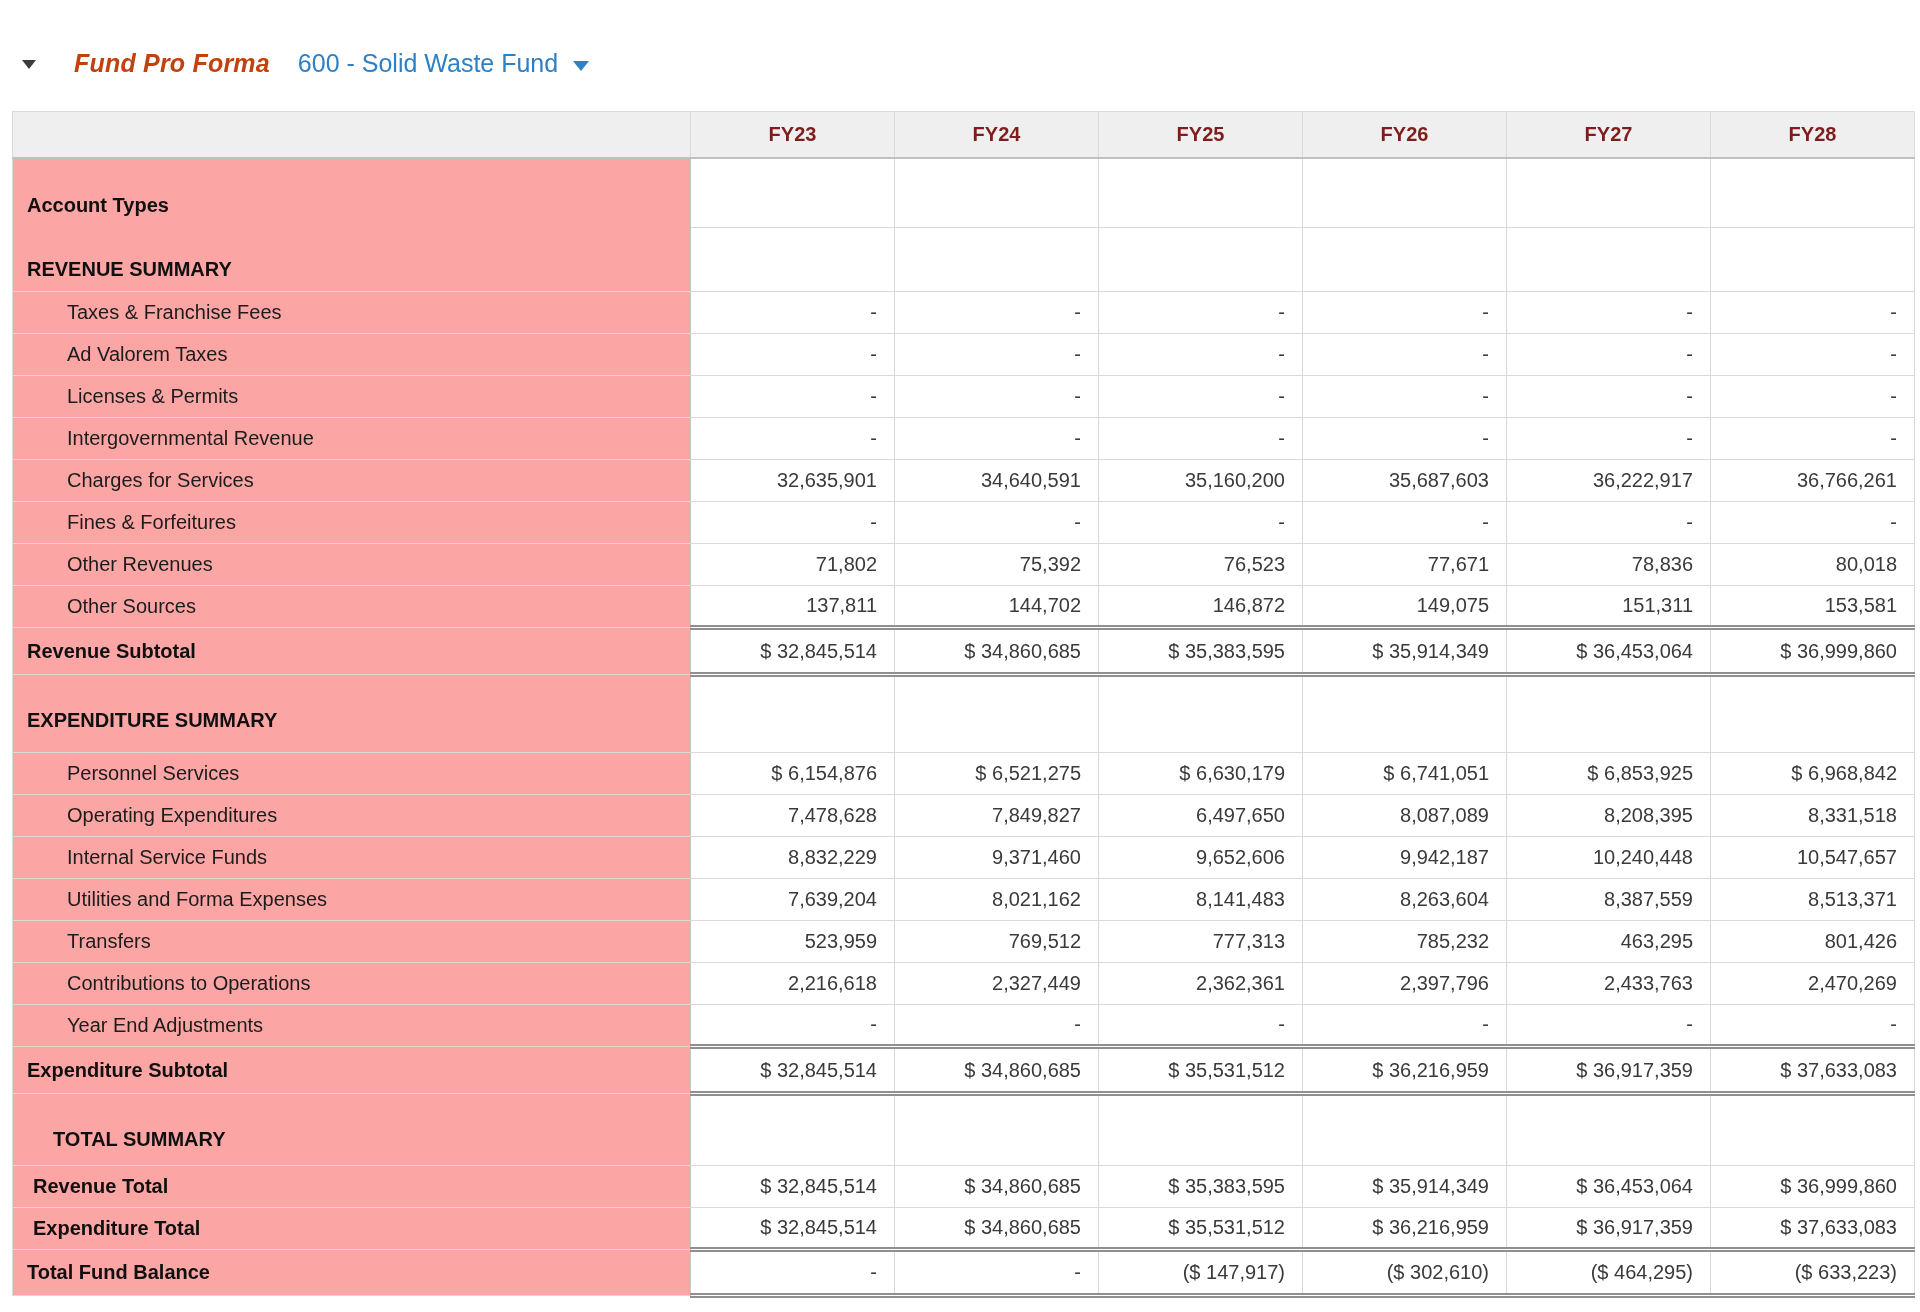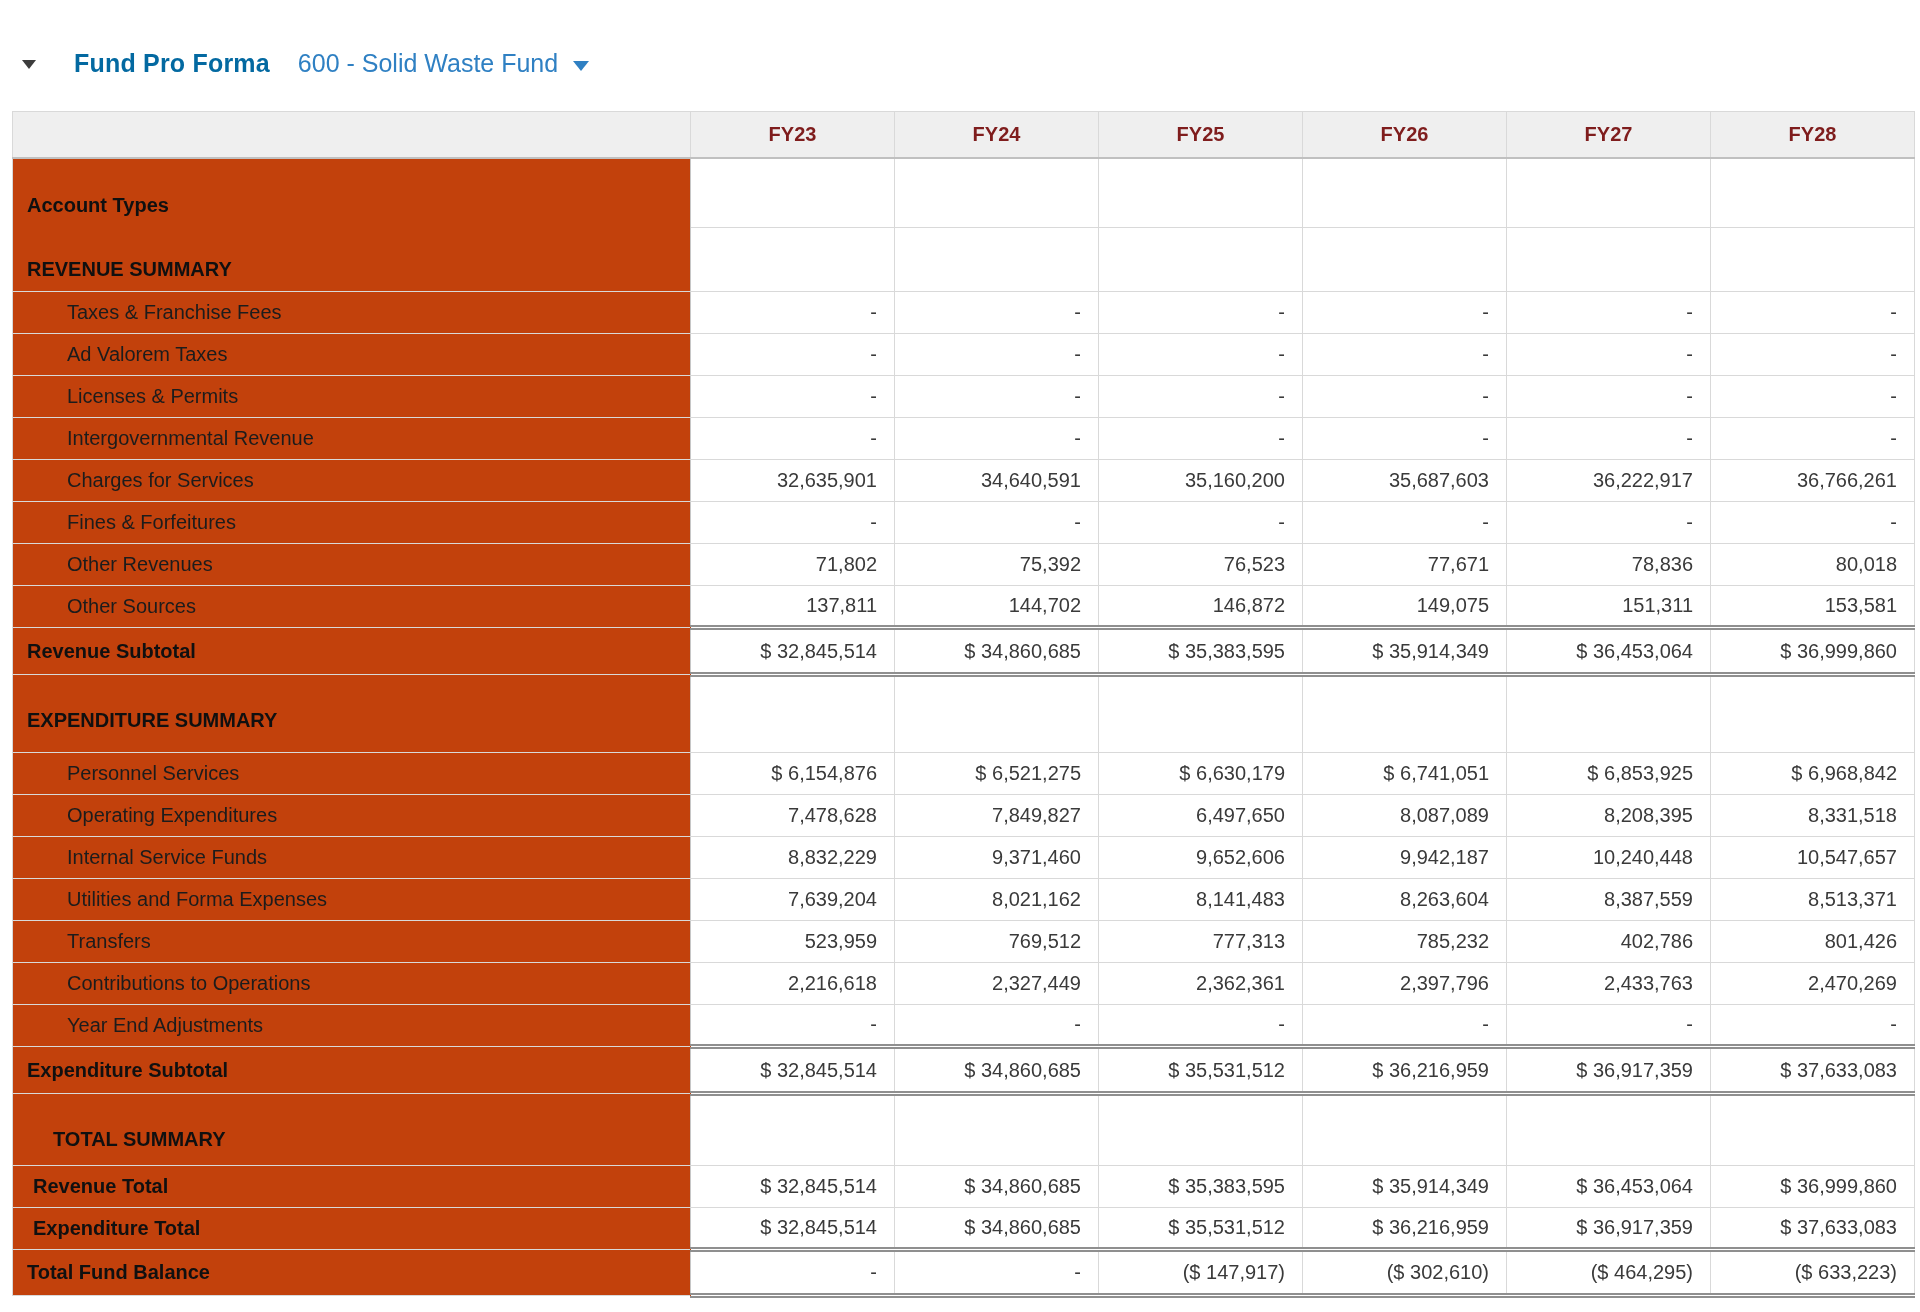"Fund Pro Forma" .page-title { color: #0369a1 -> #c2410c; font-style: none -> italic }
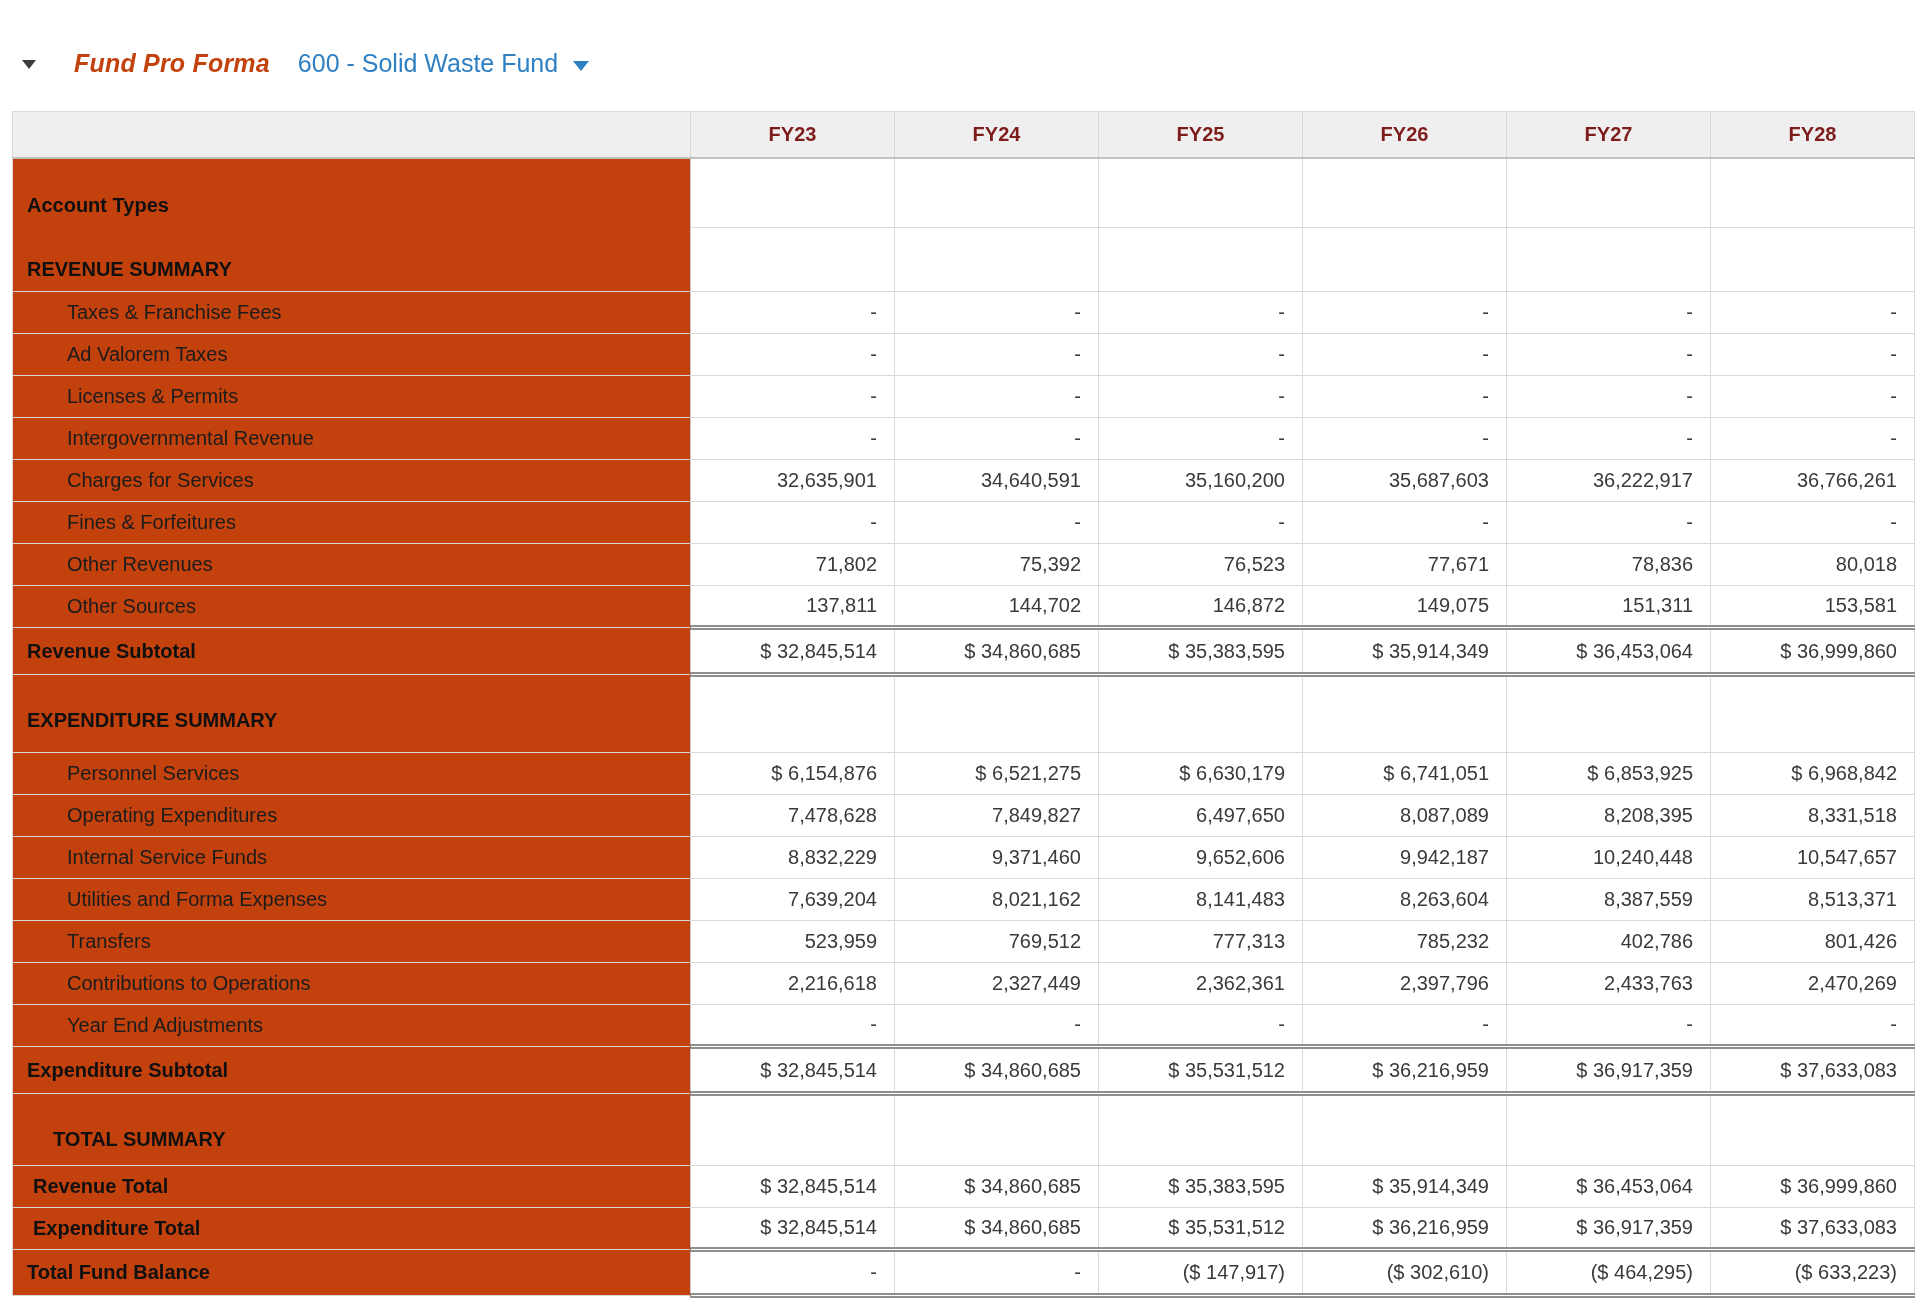"Account Types" td.lbl { background: #c2410c -> #fca5a5 }
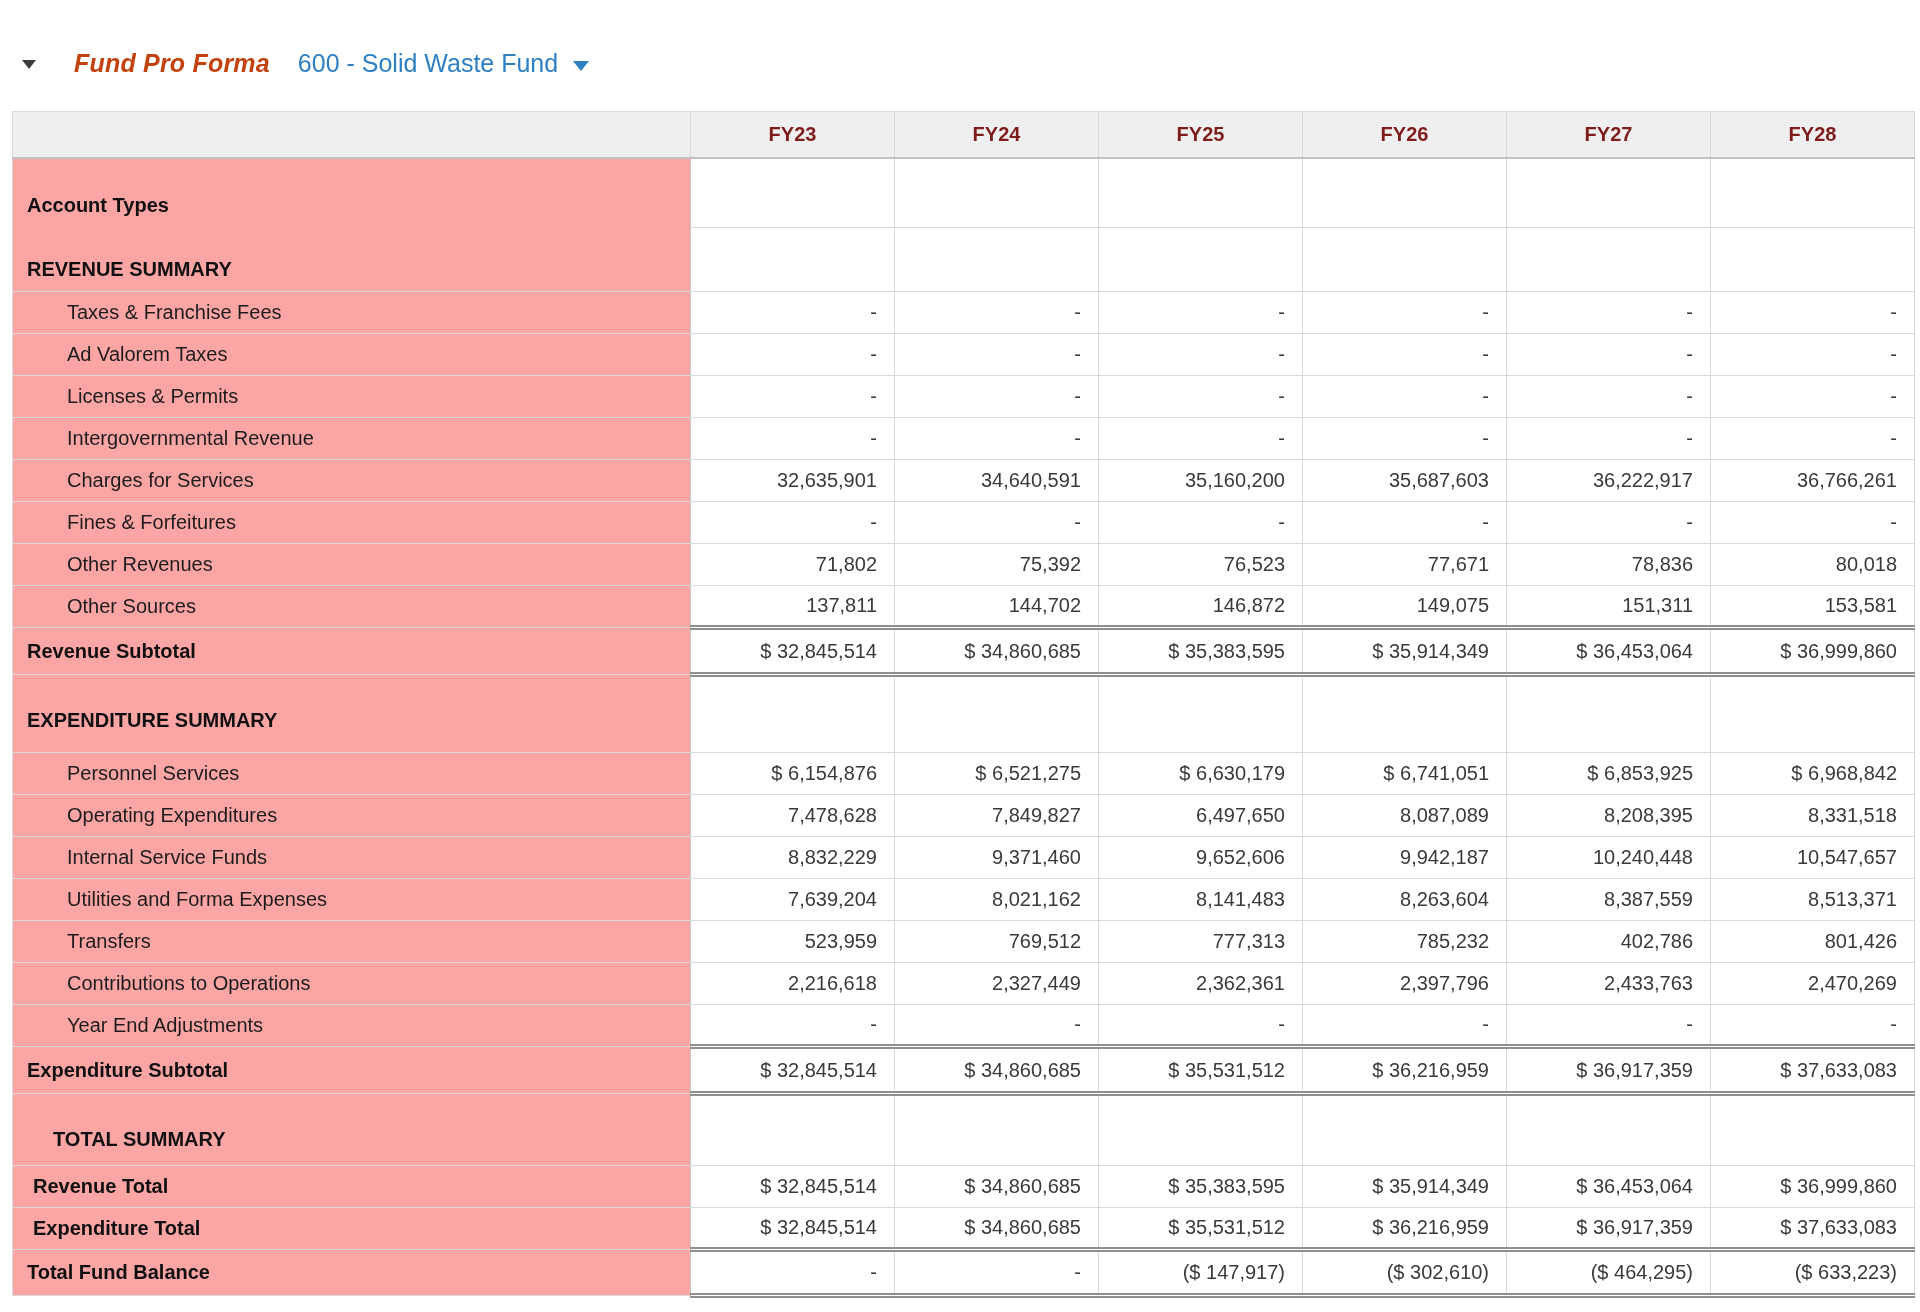"402,786" td.val { text: 402,786 -> 463,295 }
